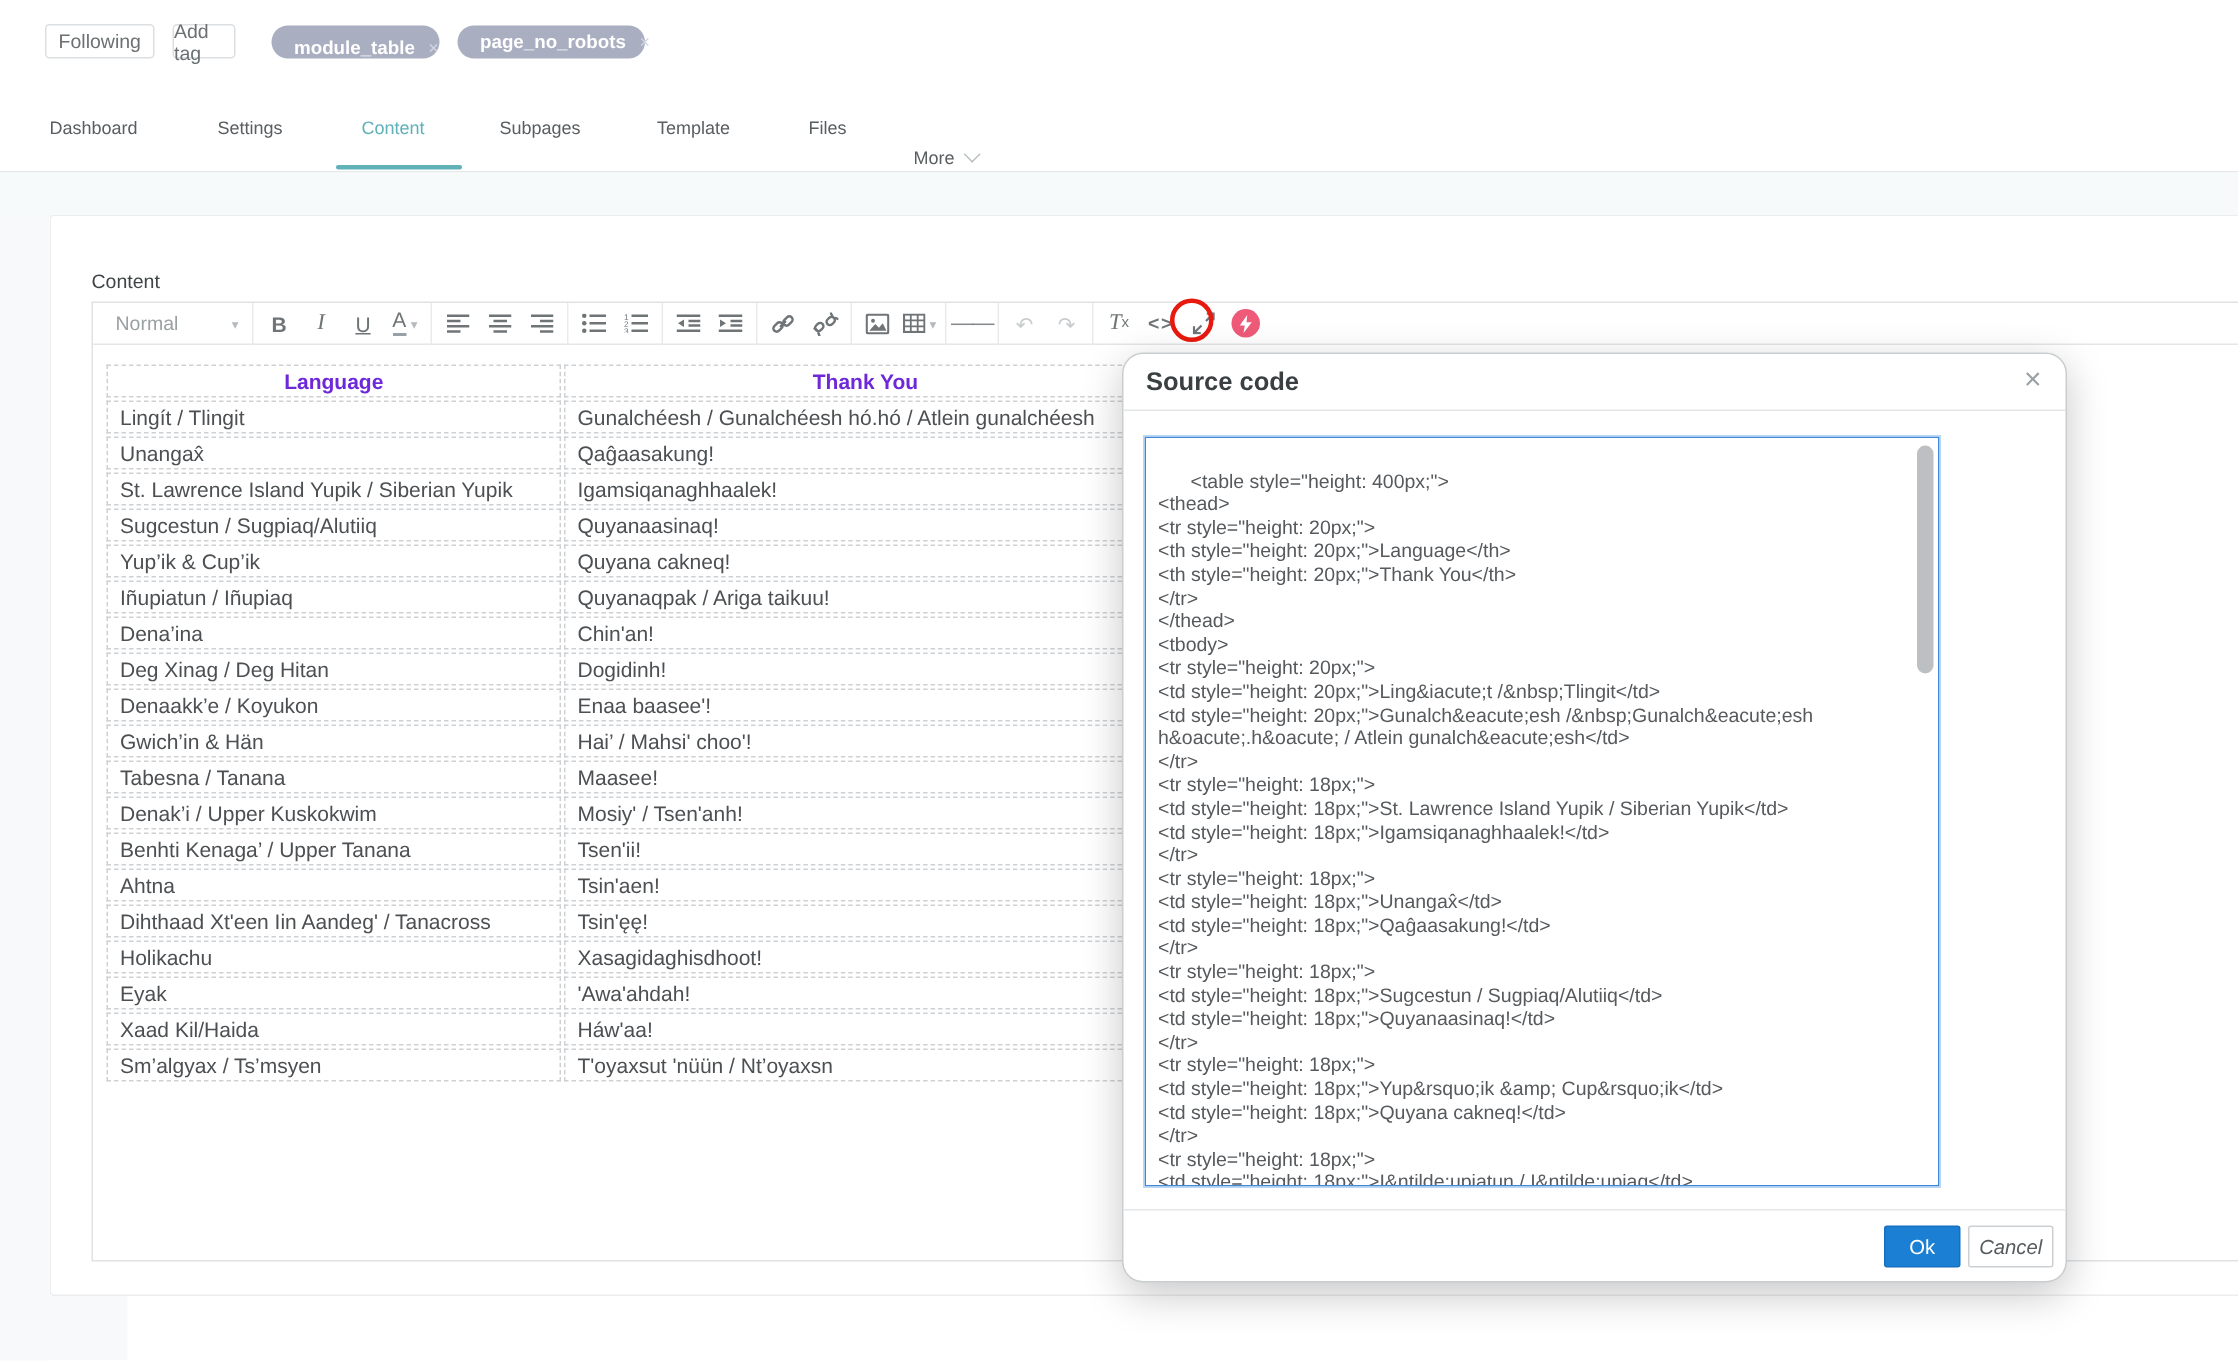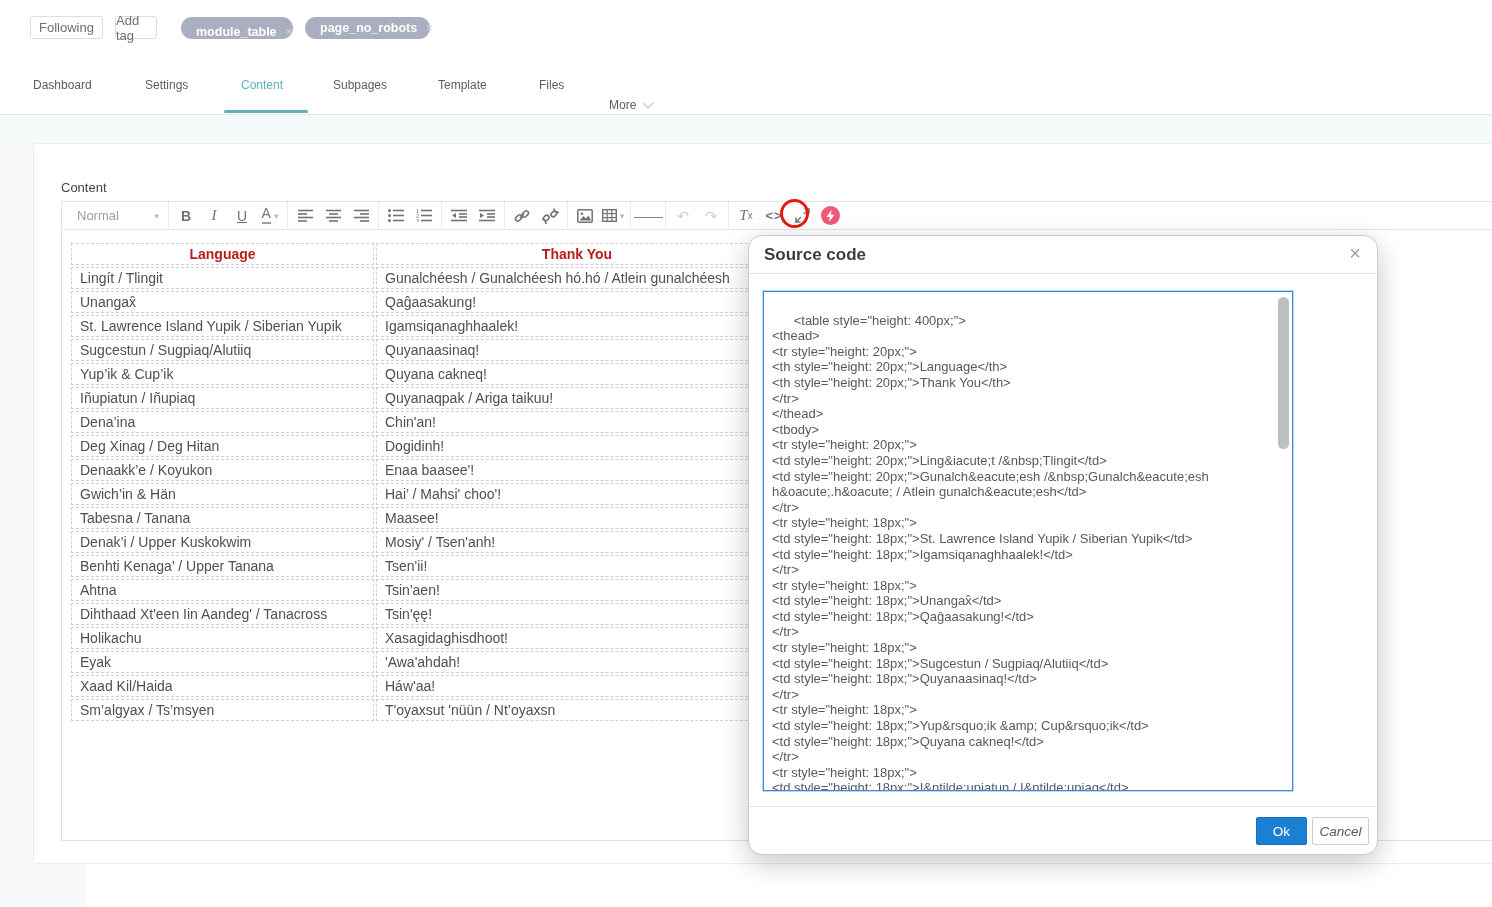"Language" .lang-table th { color: #b91c1c -> #6d28d9 }
